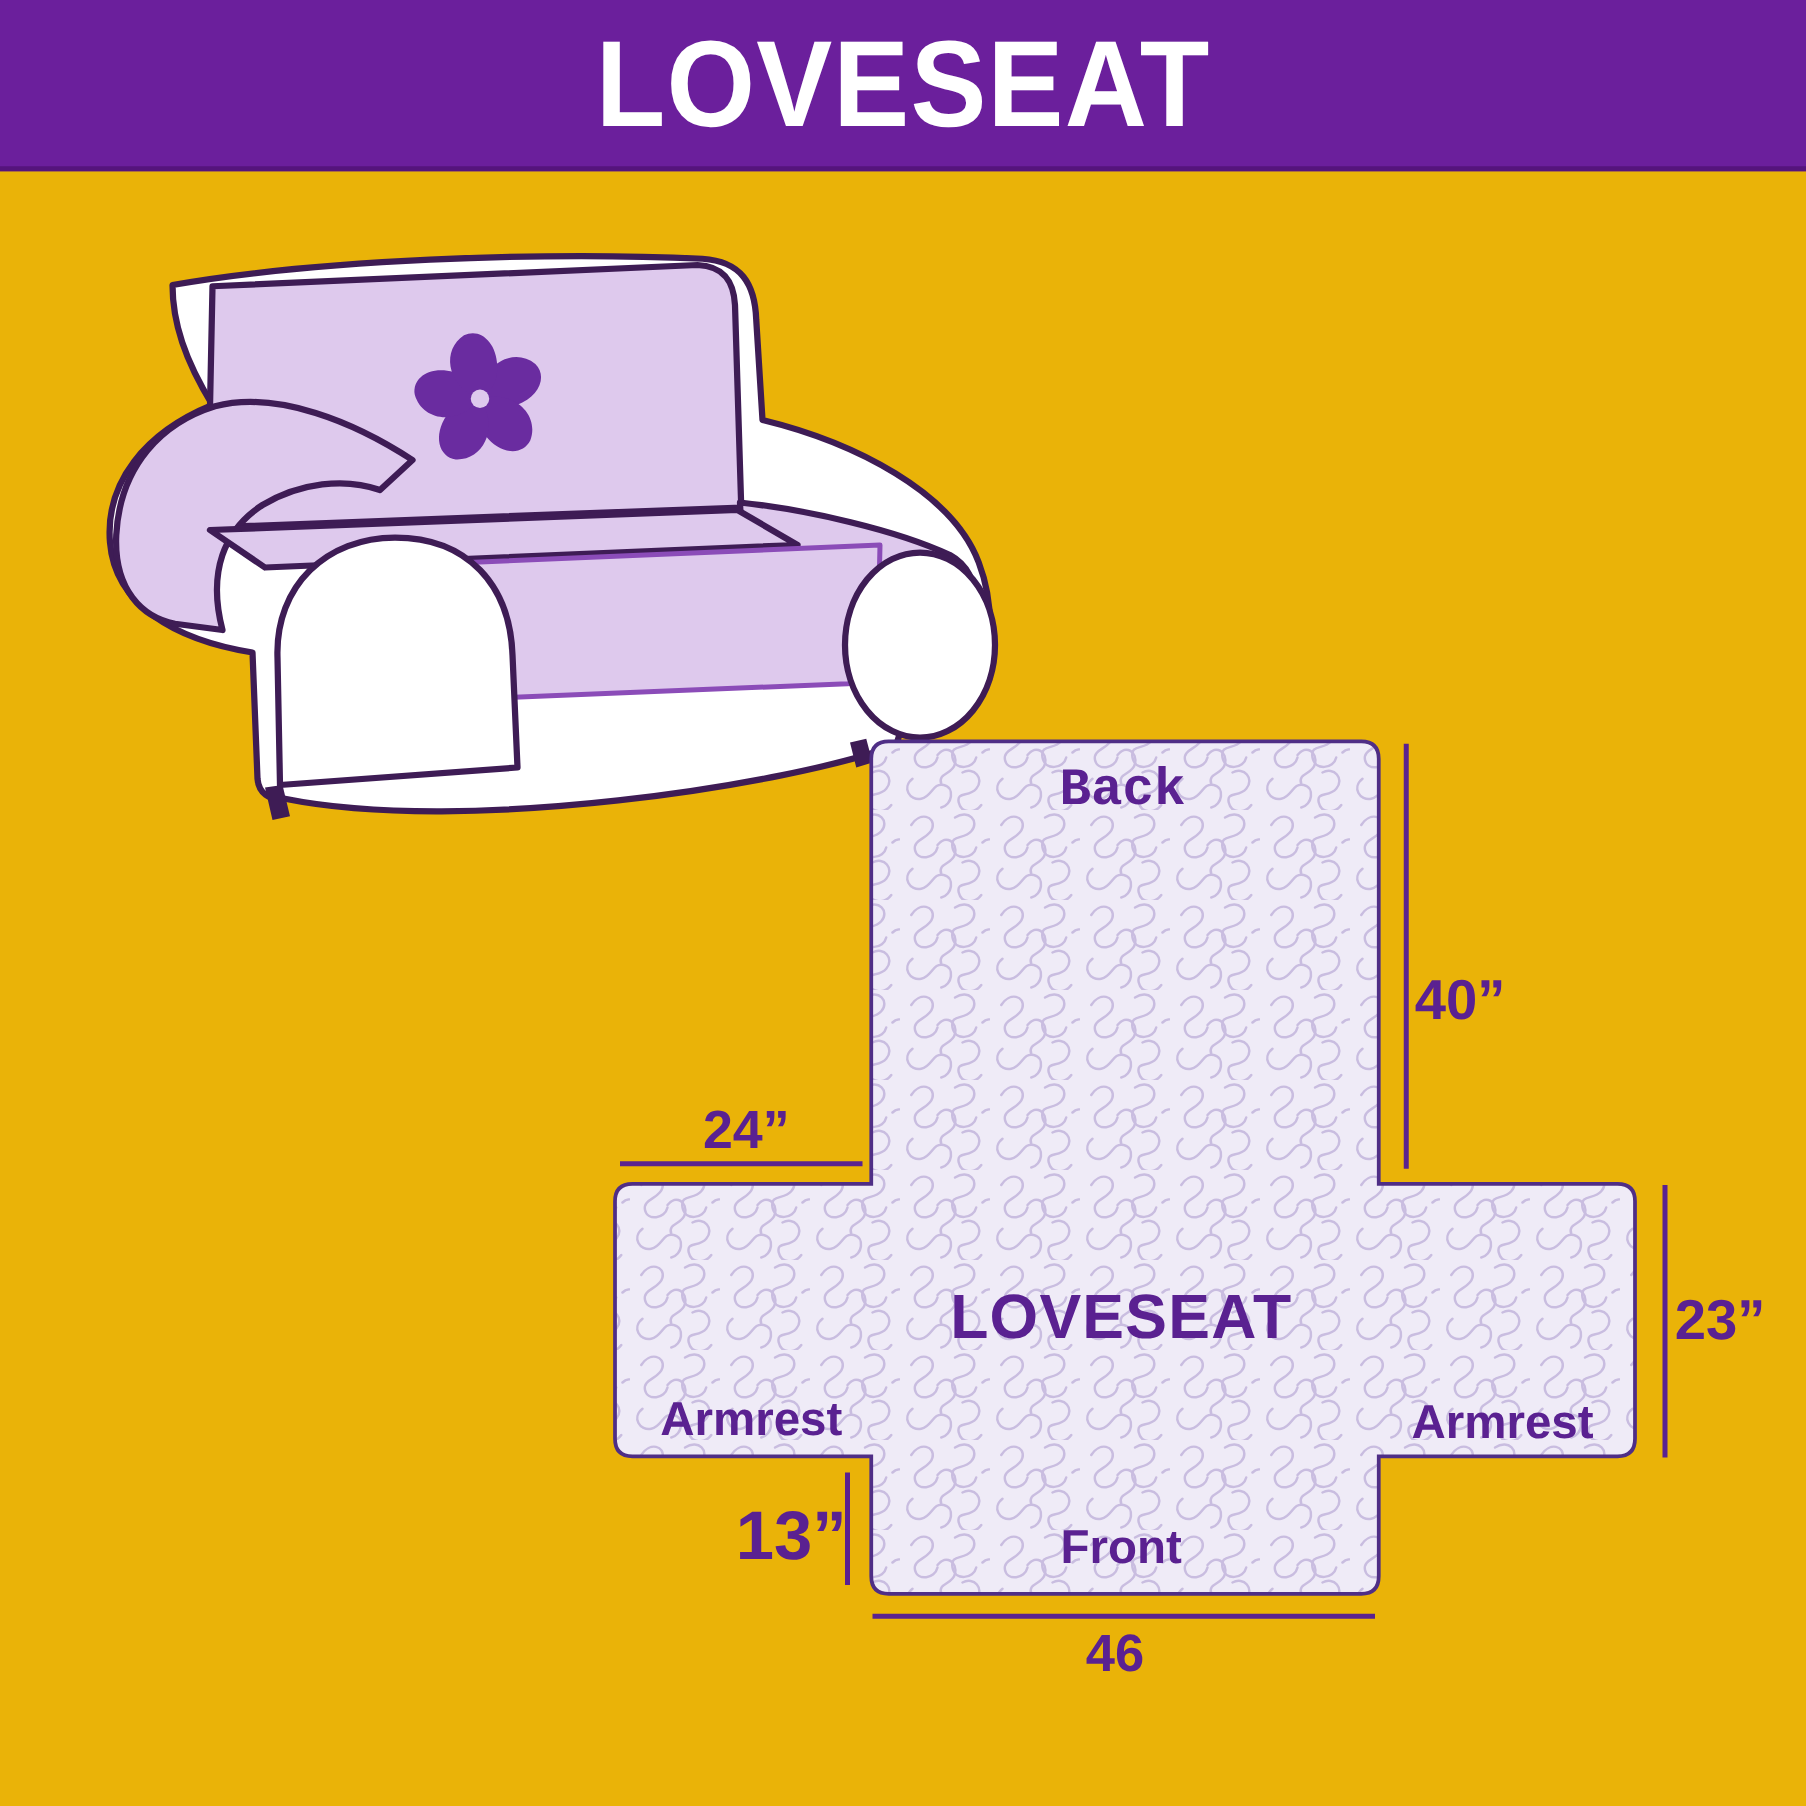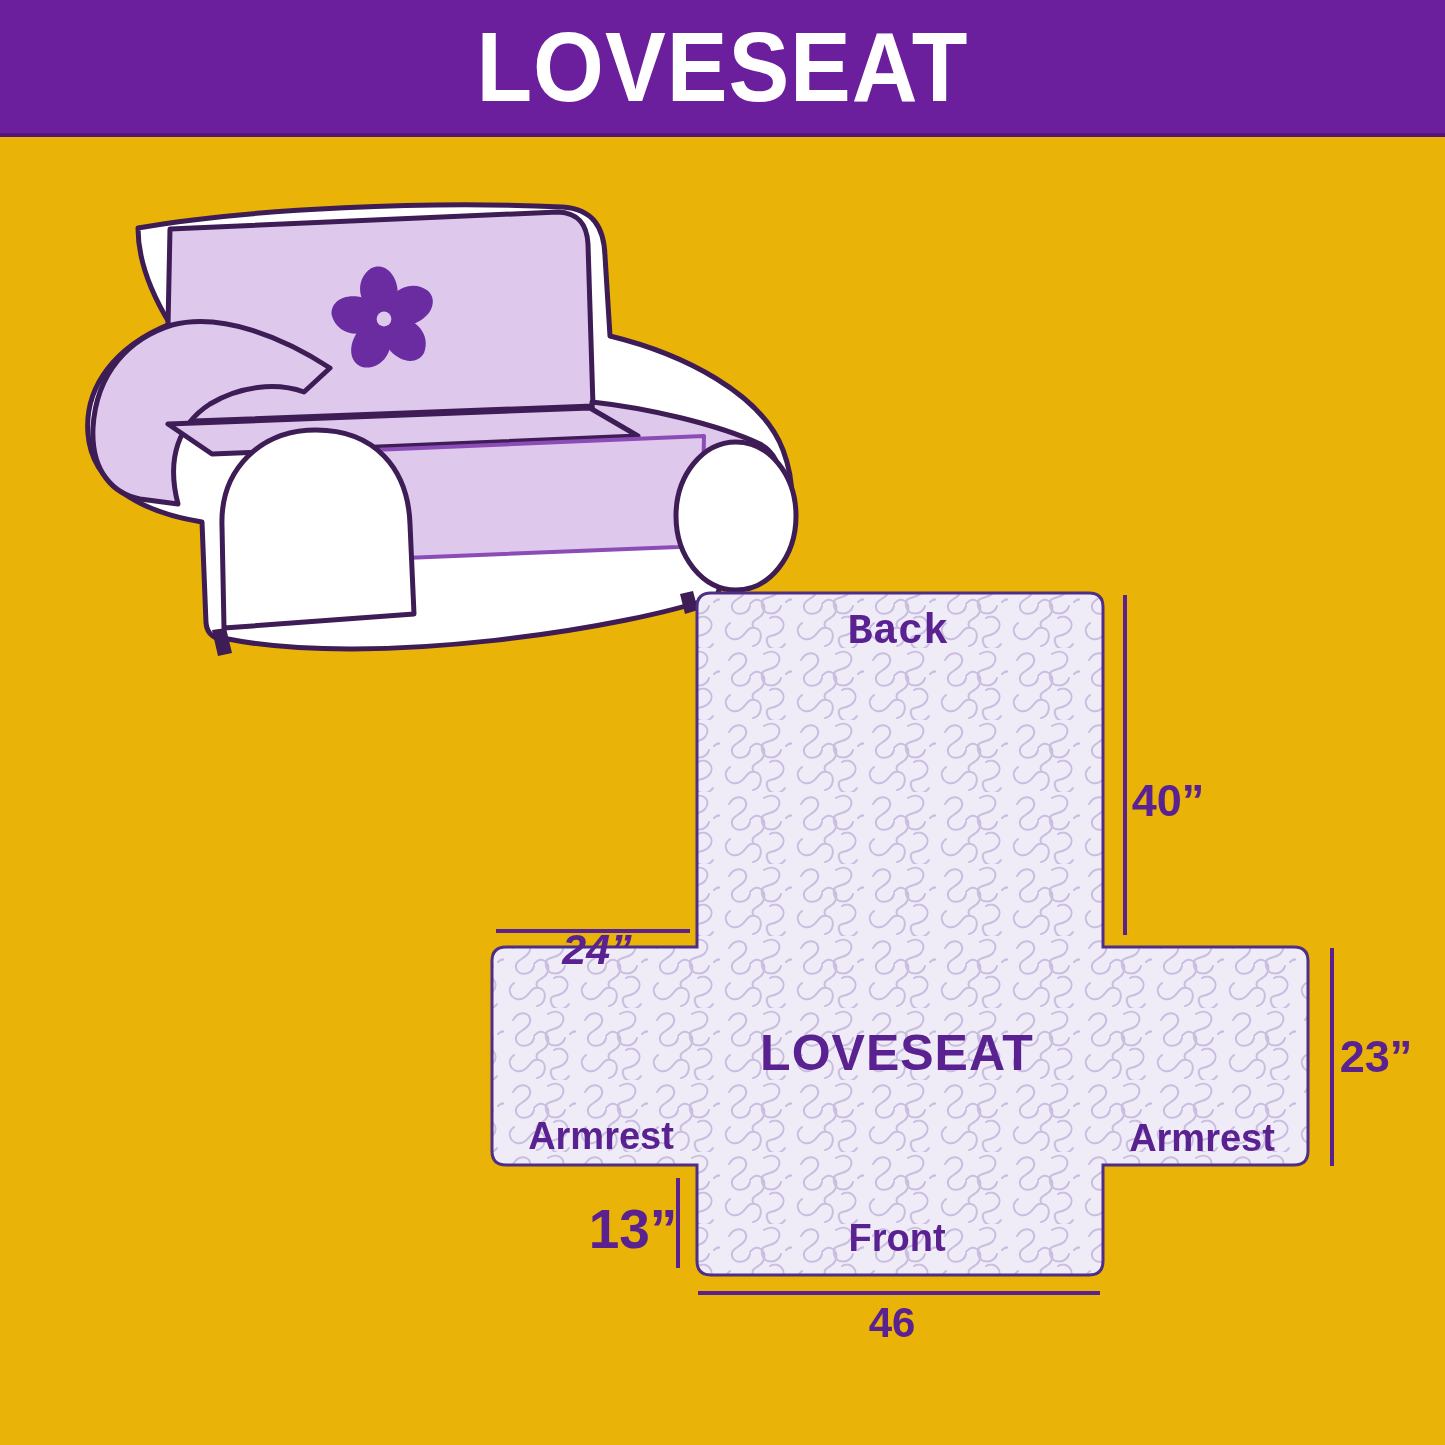"24”" .dim-24 { font-style: italic -> none; top: 949px -> 905px }
